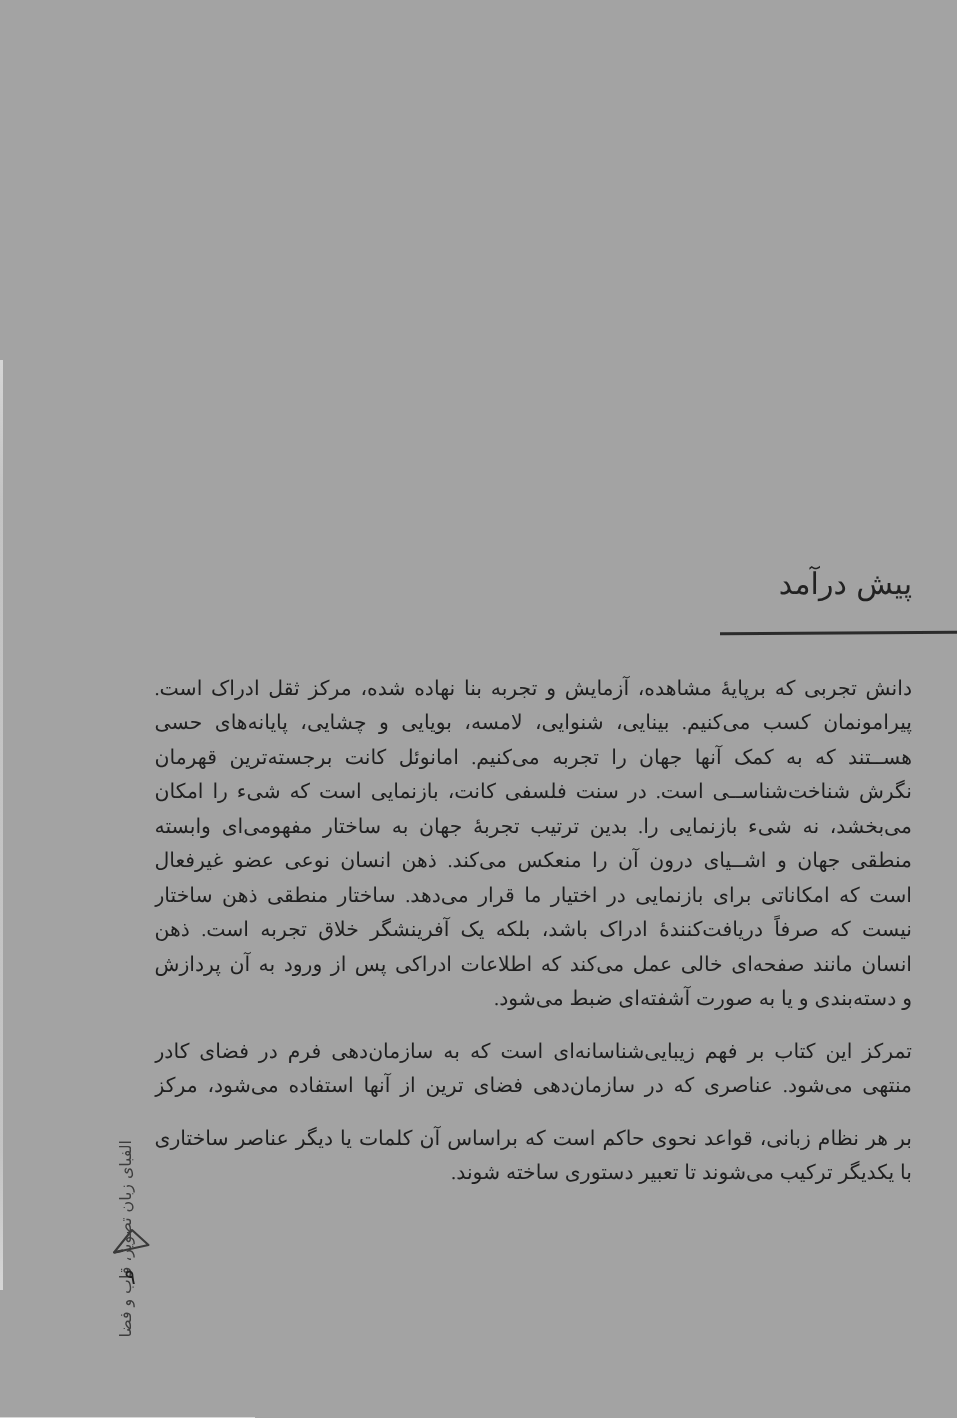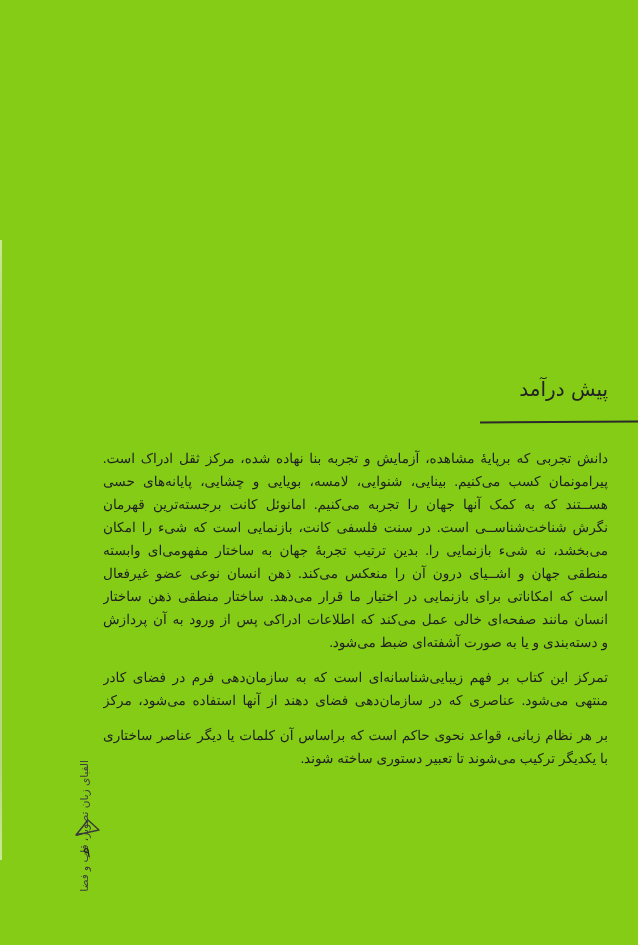"پیش درآمد" #page { background: #84cc16 -> #a3a3a3 }
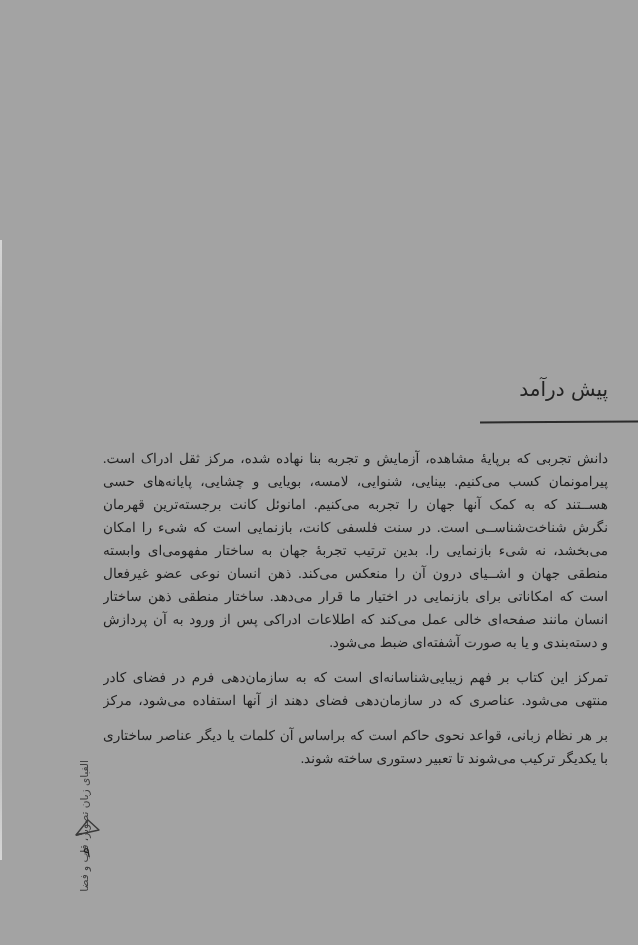"نیست که صرفاً دریافت‌کنندهٔ ادراک" div.text-line { html: none -> <div>نیست که صرفاً دریافت‌کنندهٔ ادراک باشد، بلکه یک آفرینشگر خلاق تجربه است. ذهن</div> }
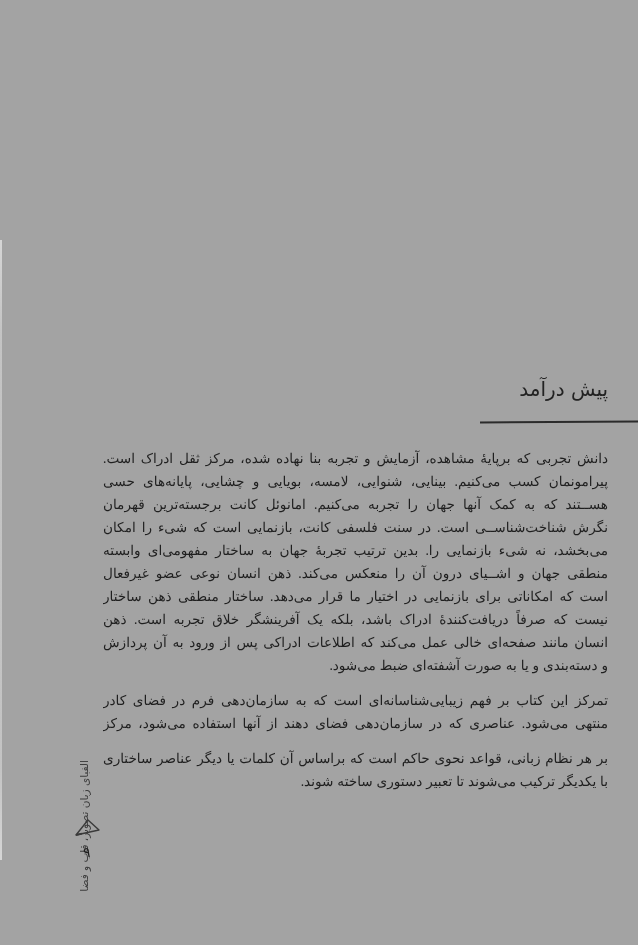"منتهی می‌شود. عناصری که در" div.text-line { text: دهند -> ترین }
